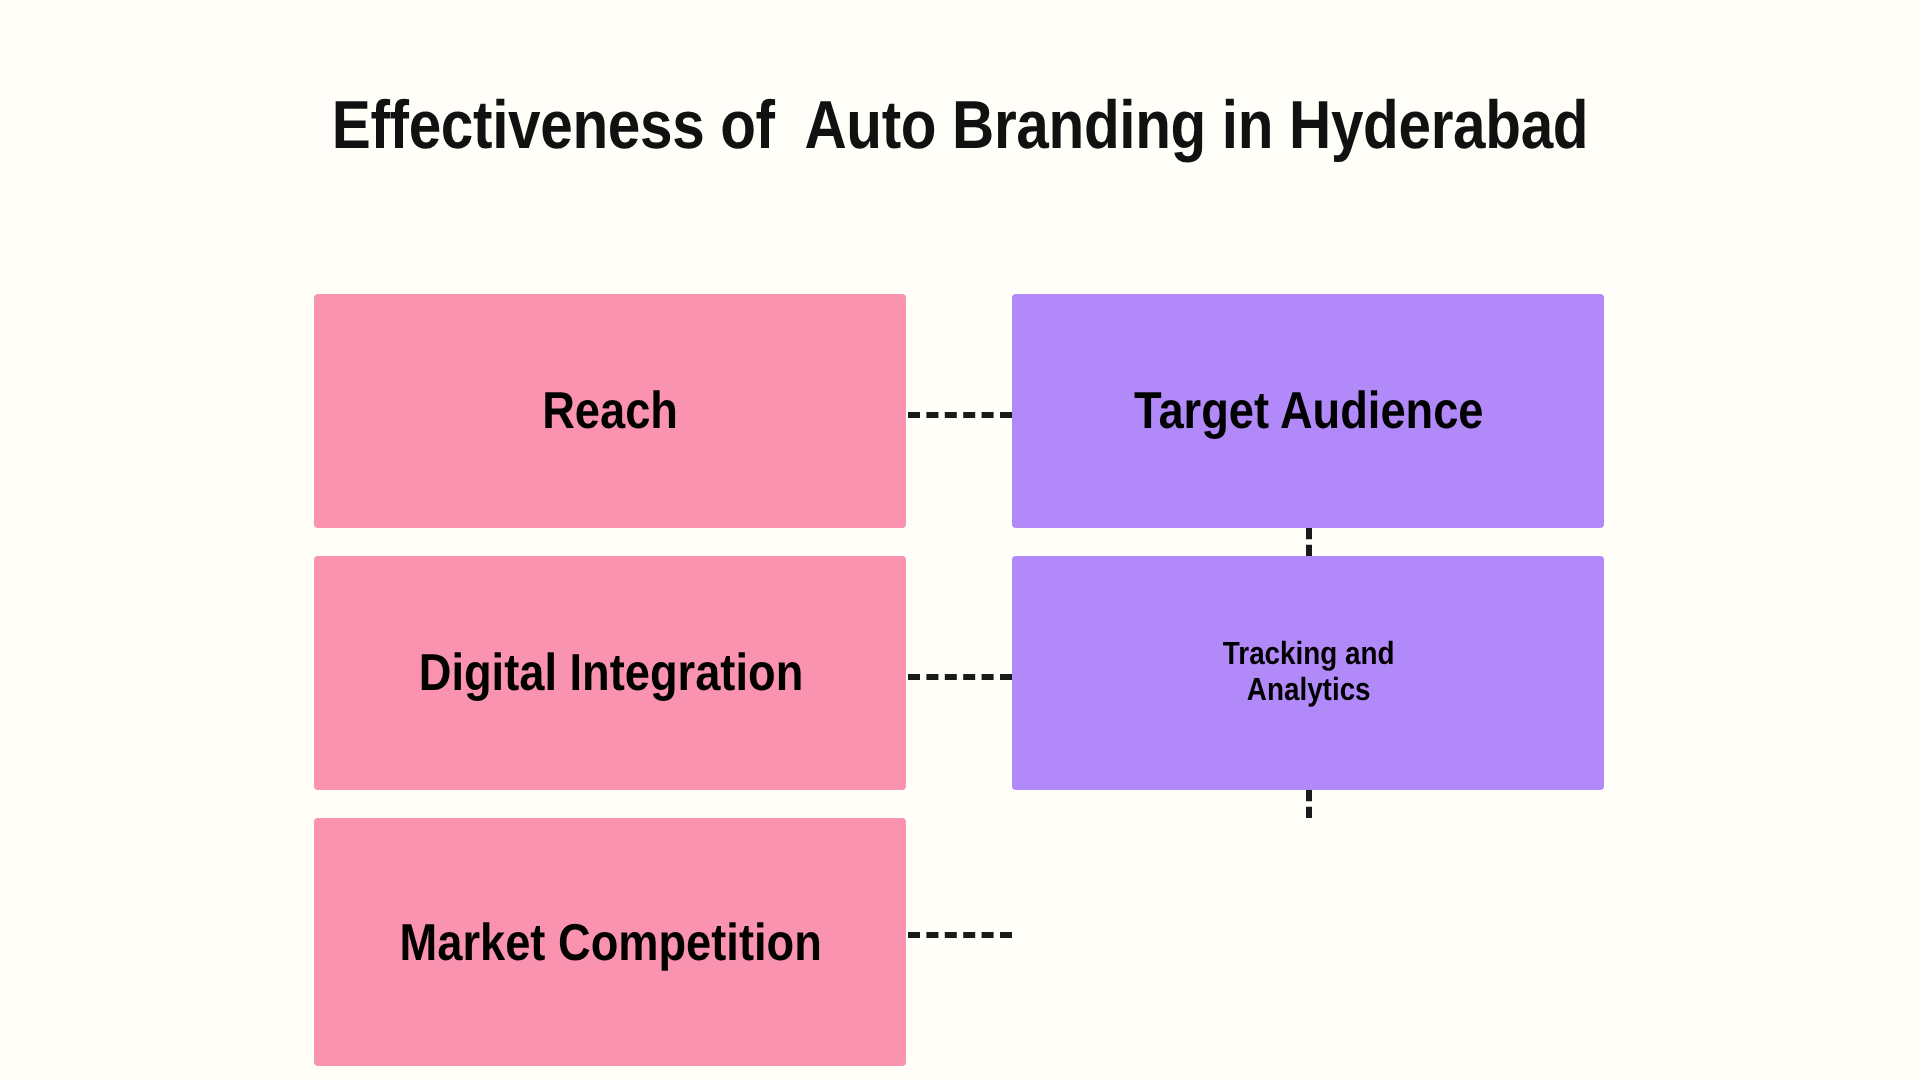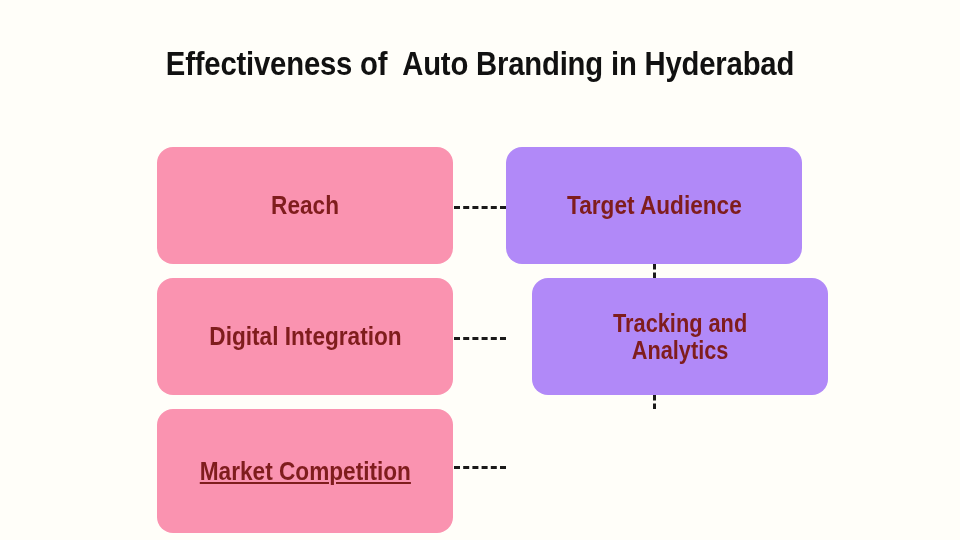"Reach" .node { border-radius: 16px -> 2px; color: #7f1d1d -> #000000 }
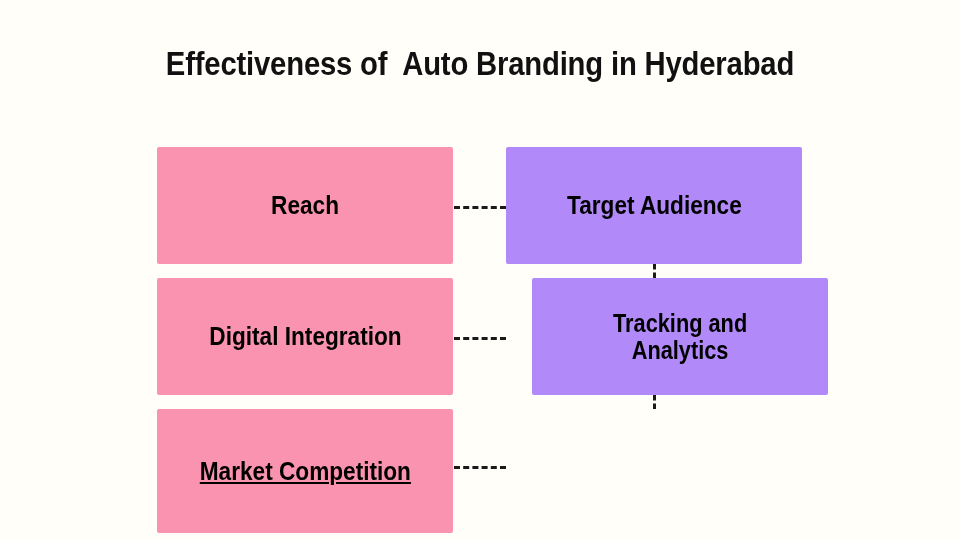"Tracking and" .fs-25 { font-size: 25px -> 16px; margin-left: 26px -> none }
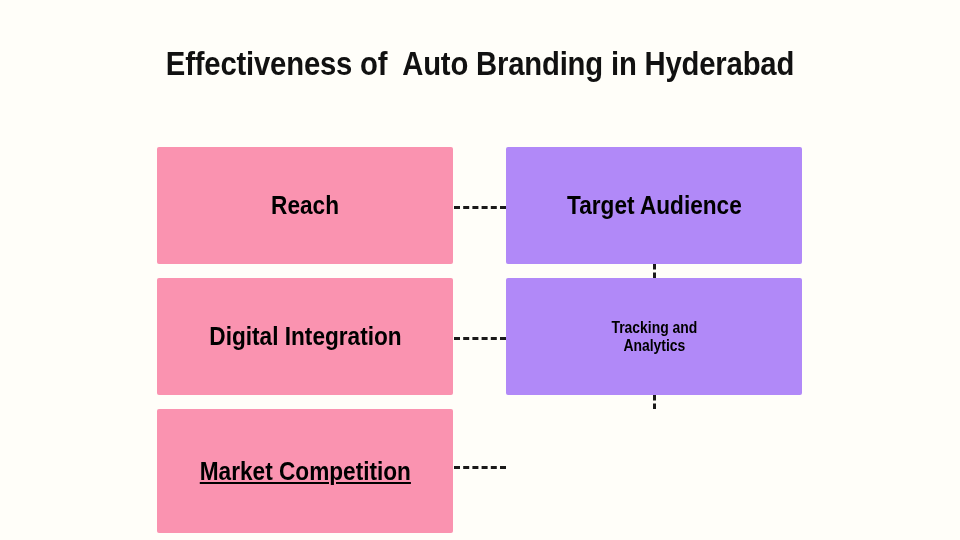"Market Competition" .row-3 { text-decoration: underline -> none }
